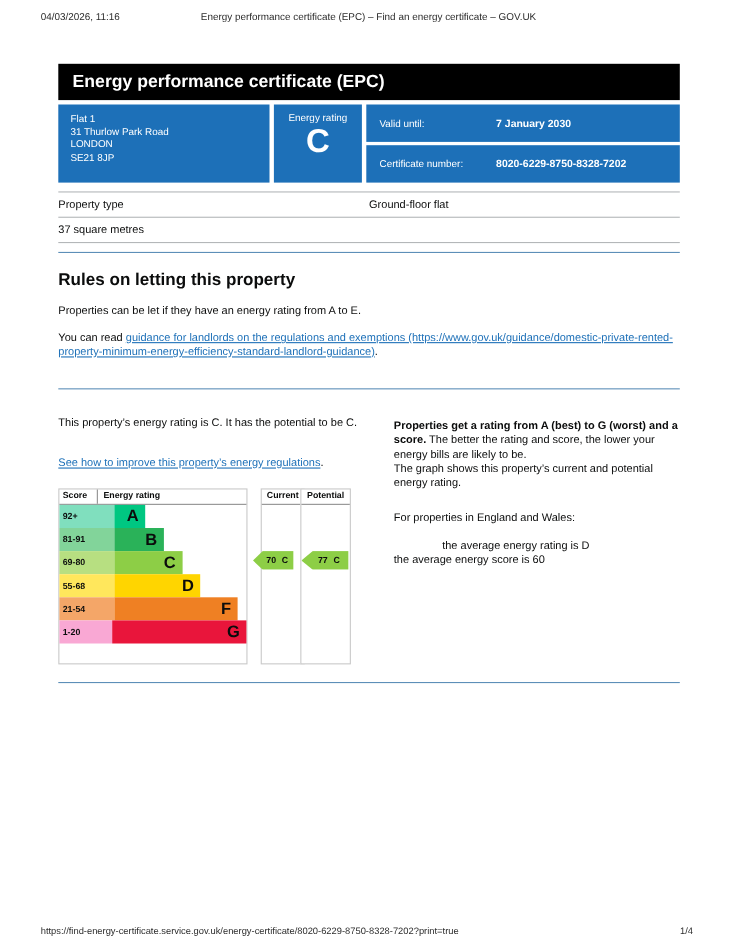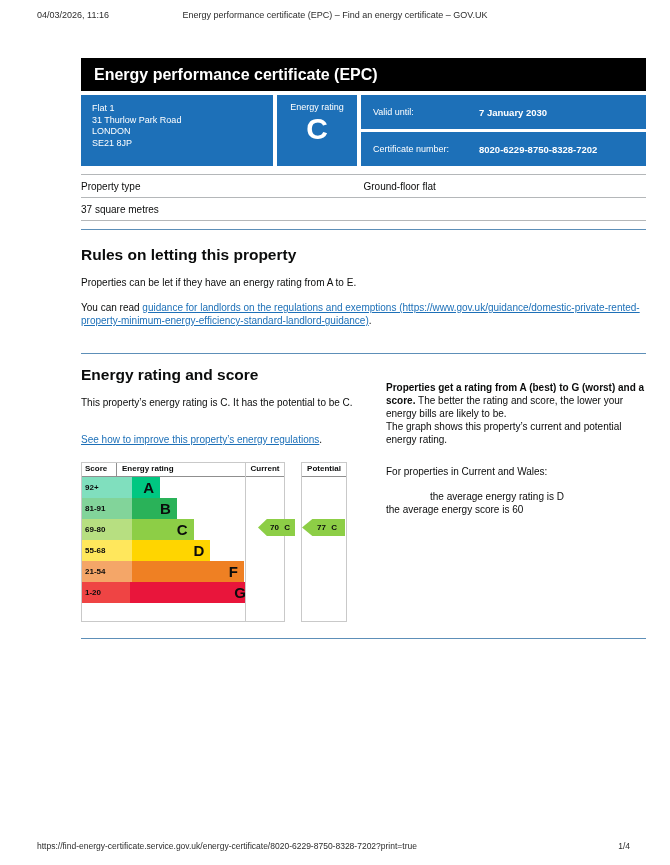"Energy performance certificate (EPC)" .content { margin-left: 28px -> none }
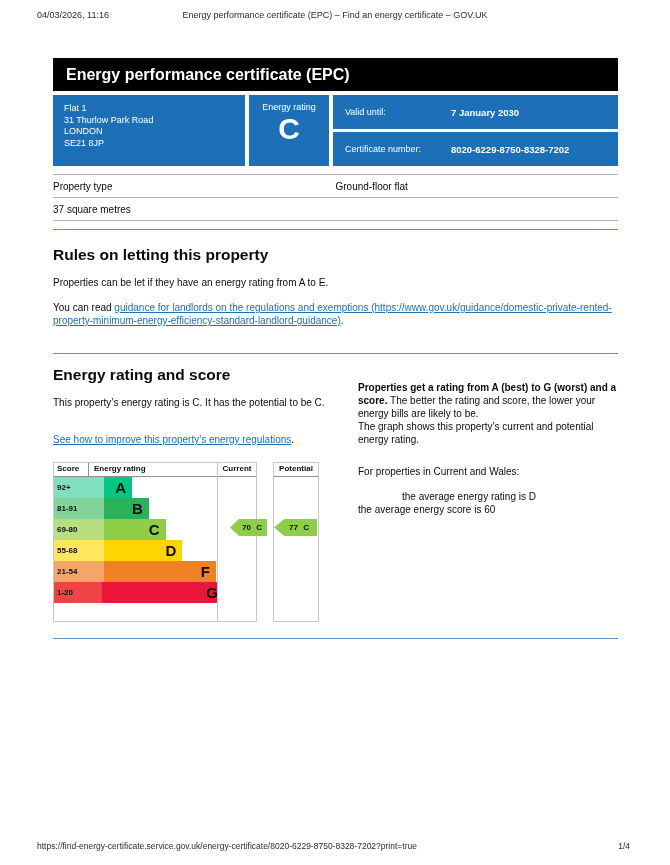"Energy rating and score" h2 { html: <h2>Energy rating and score</h2> -> none }
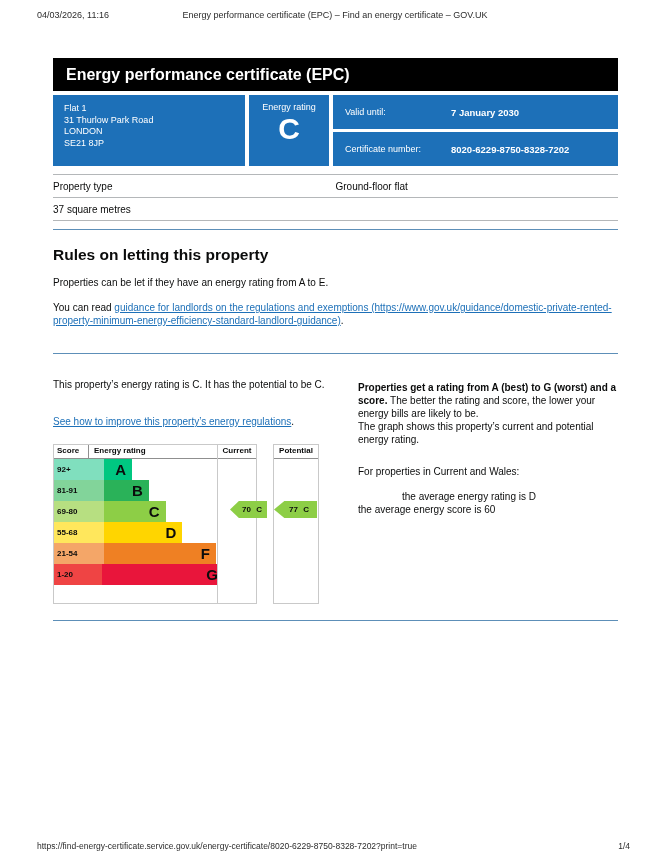"Current" .col-current { left: 164px -> 184px }
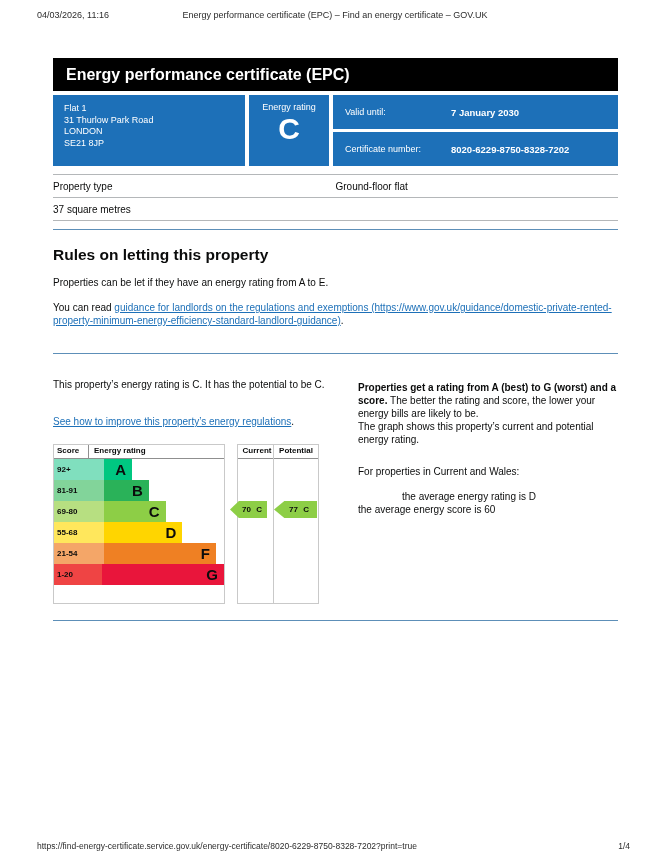"For properties in Current and" div.para { text: Current -> England }
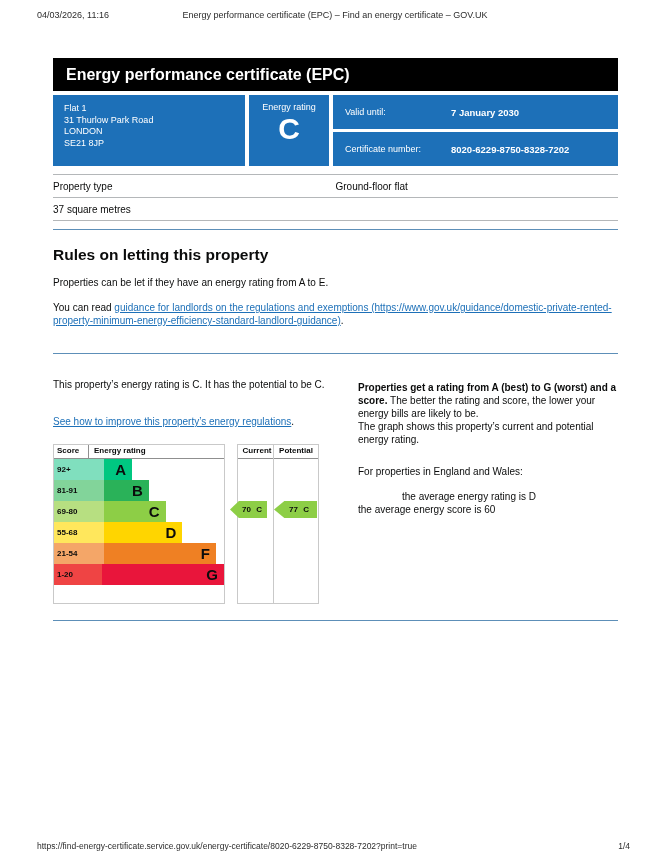"1-20" span.score-cell { background: #ef4444 -> #f9a8d4 }
